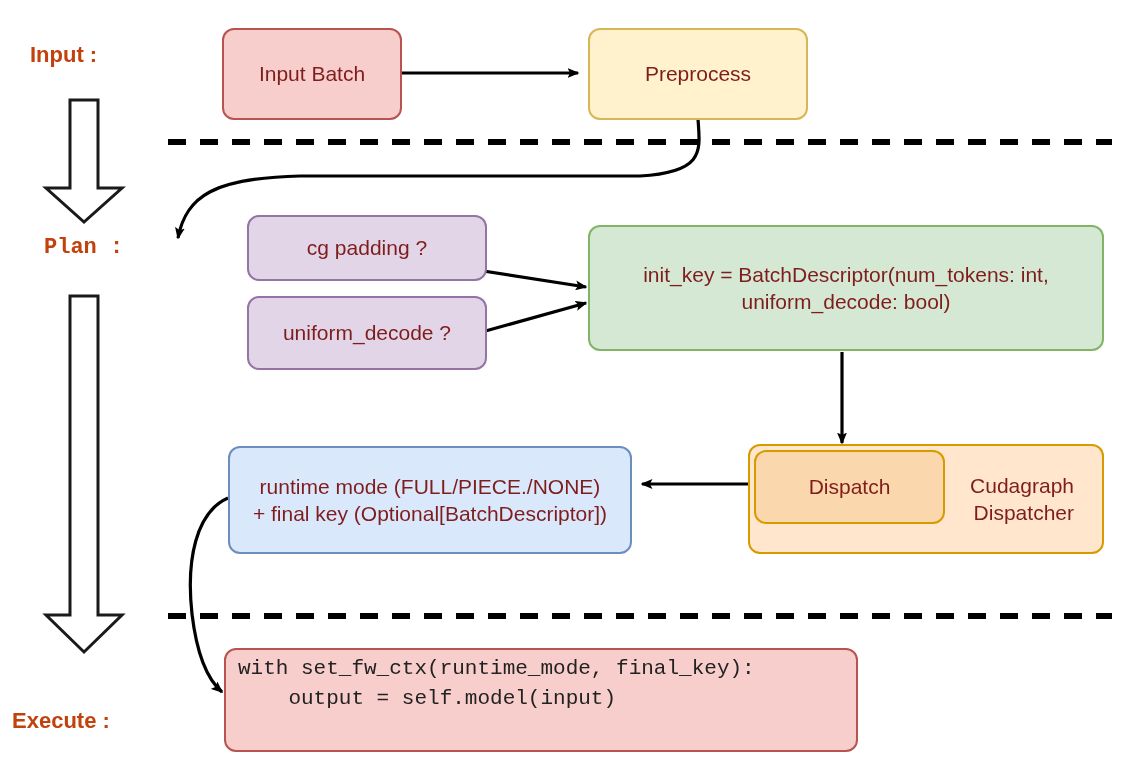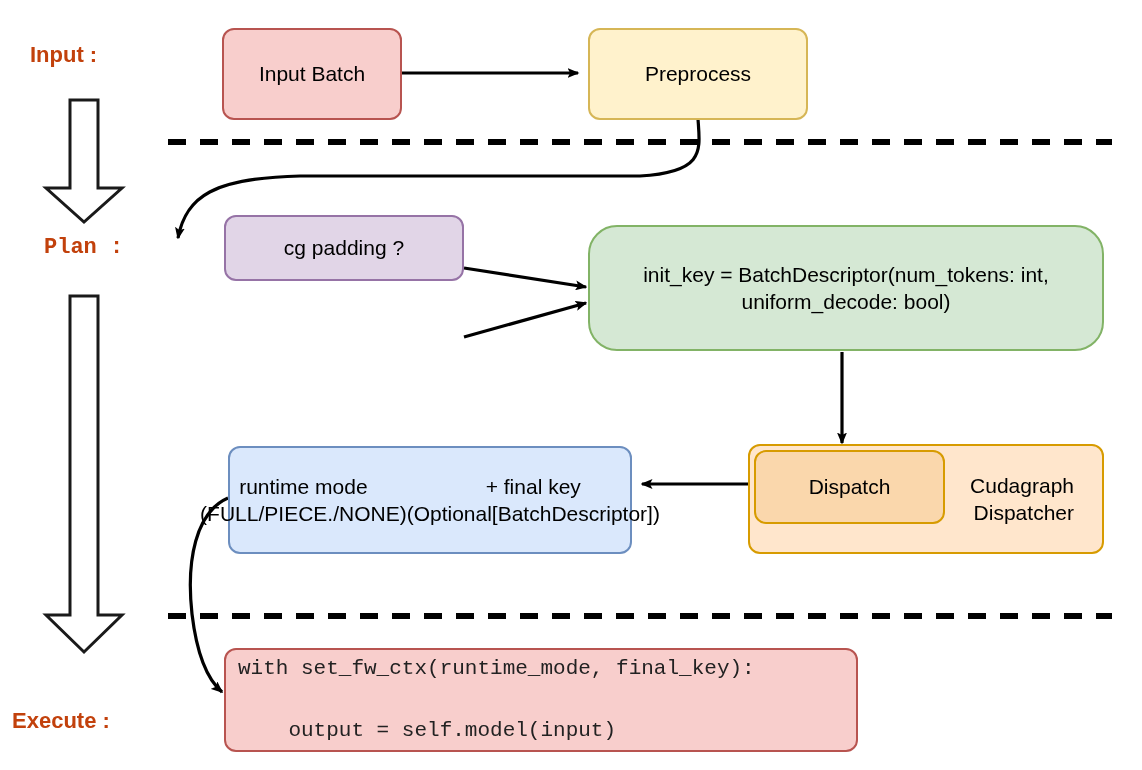"Input Batch" .node { color: #000000 -> #7f1d1d; text-align: center -> none }
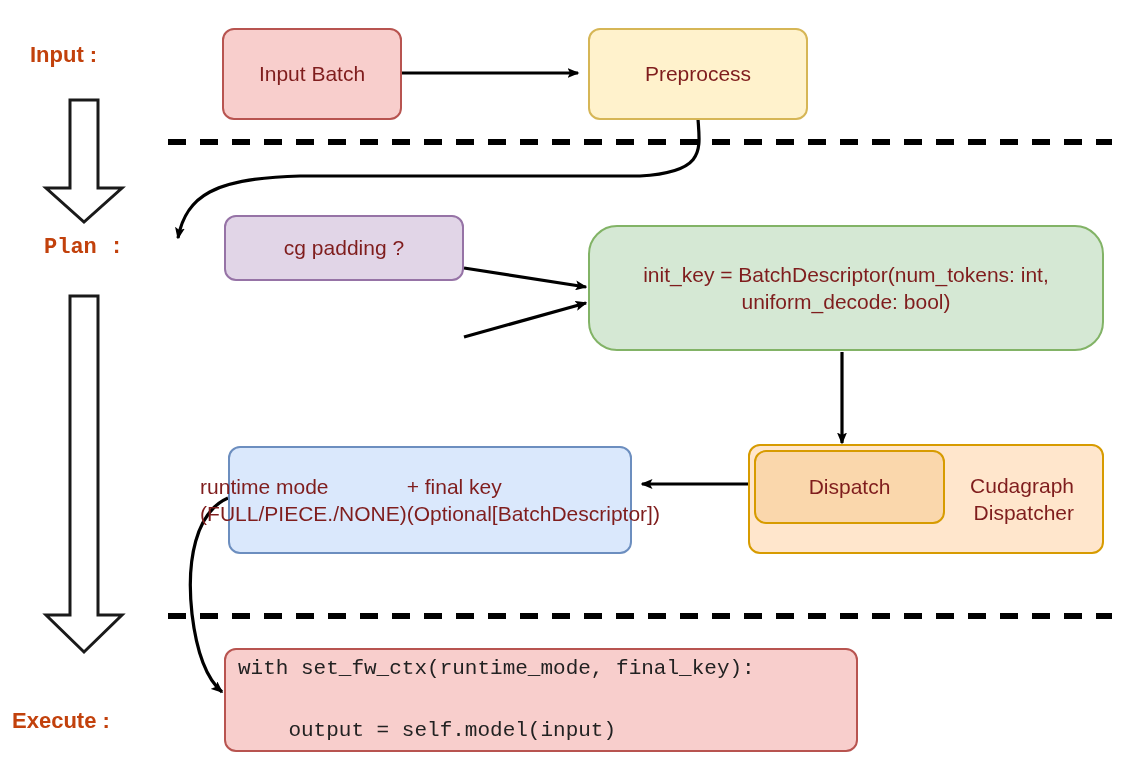"cg padding ?" .node-purple { margin-left: none -> 23px }
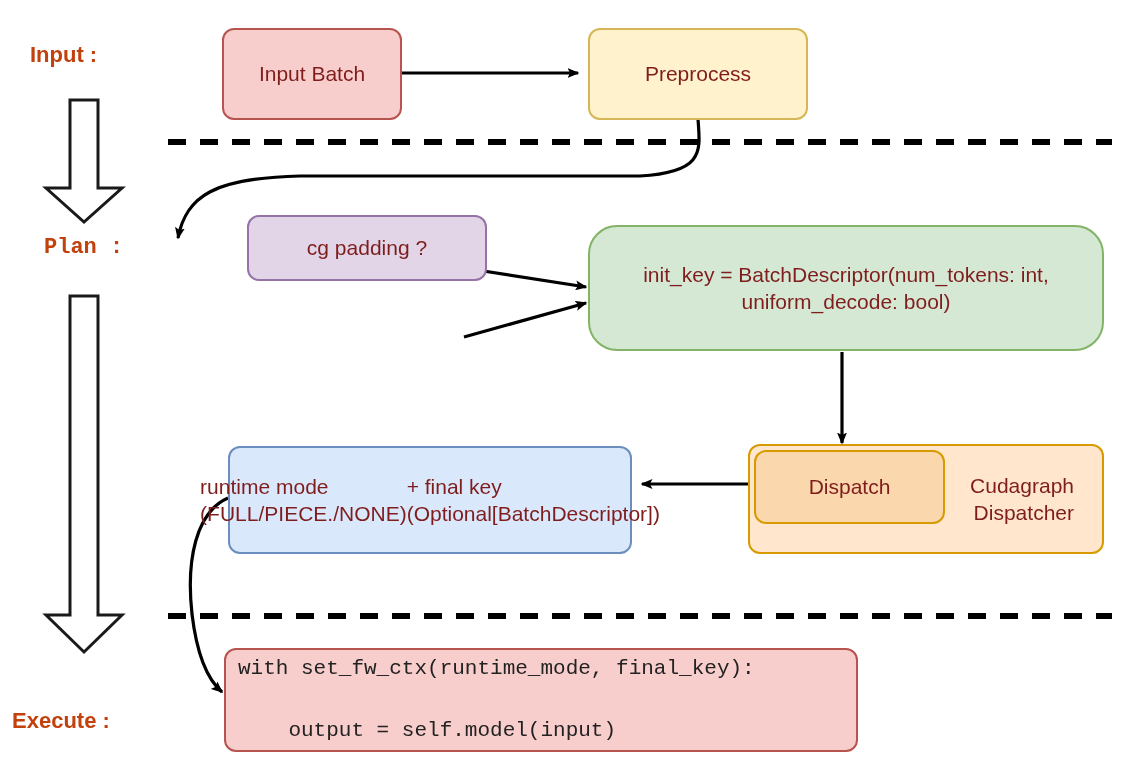"init_key = BatchDescriptor(num_tokens:" div.node { border-radius: 29px -> none }
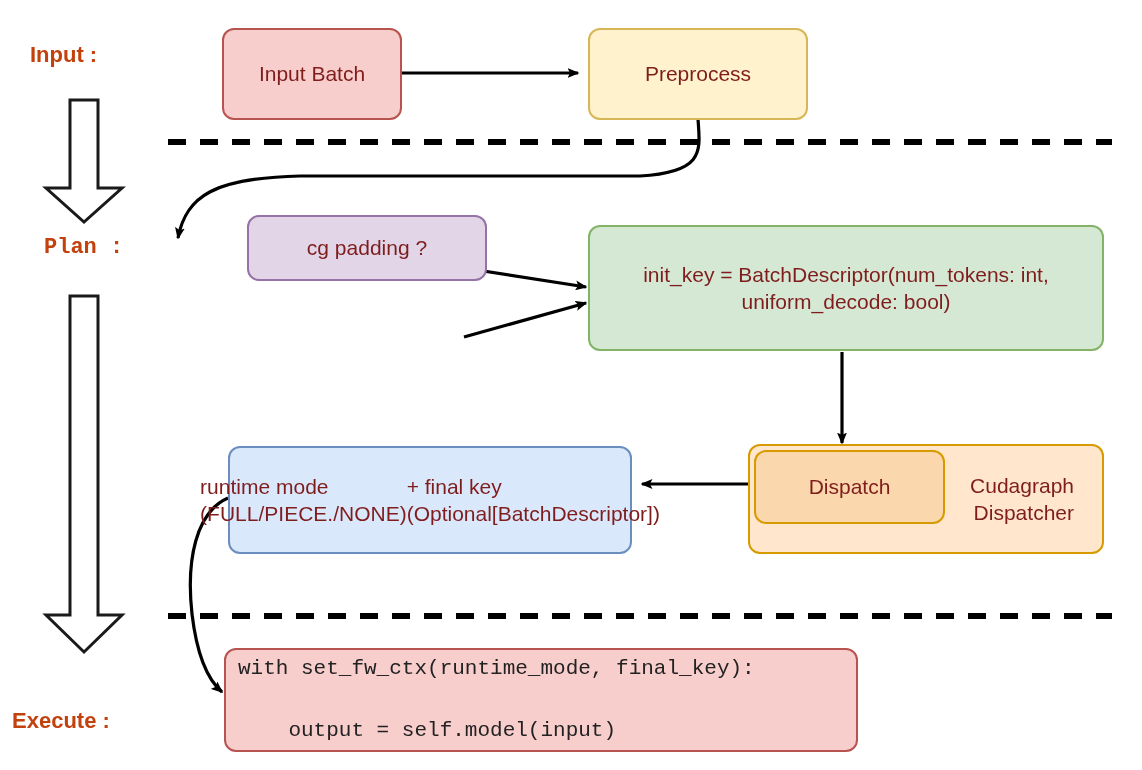"uniform_decode ?" div.node { html: none -> <div> <span>uniform_decode ?</span> </div> }
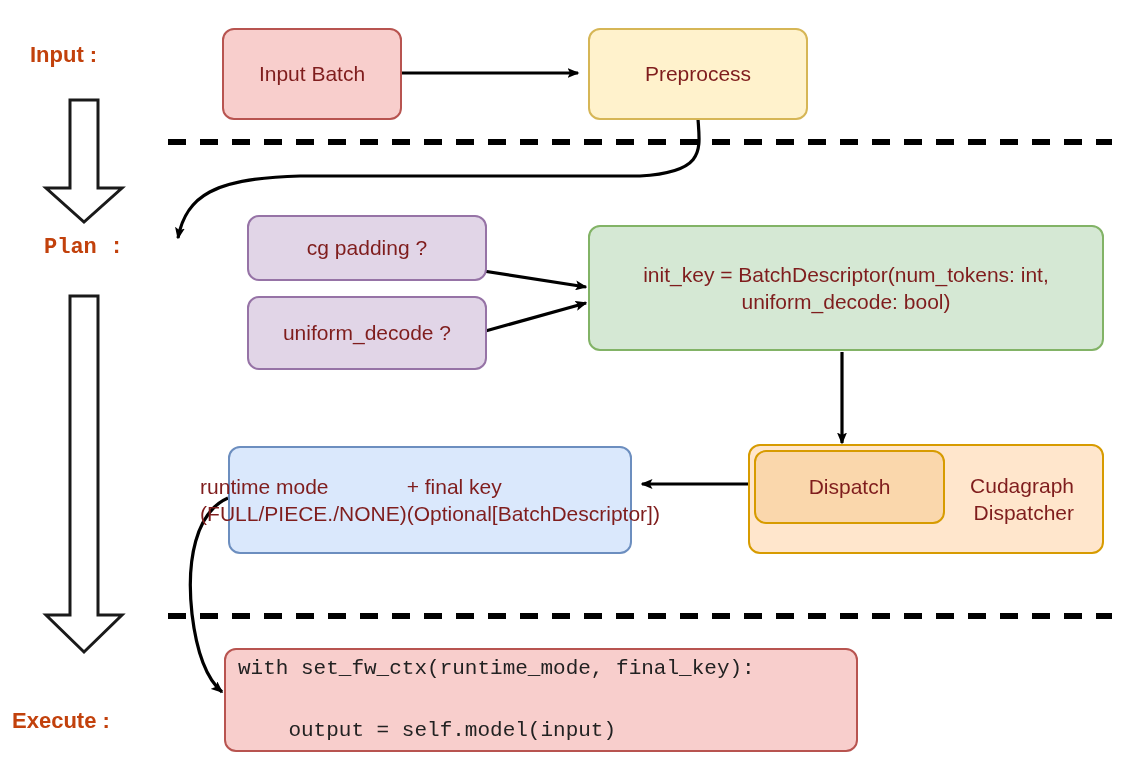"runtime mode (FULL/PIECE./NONE)" div.node { flex-direction: row -> column }
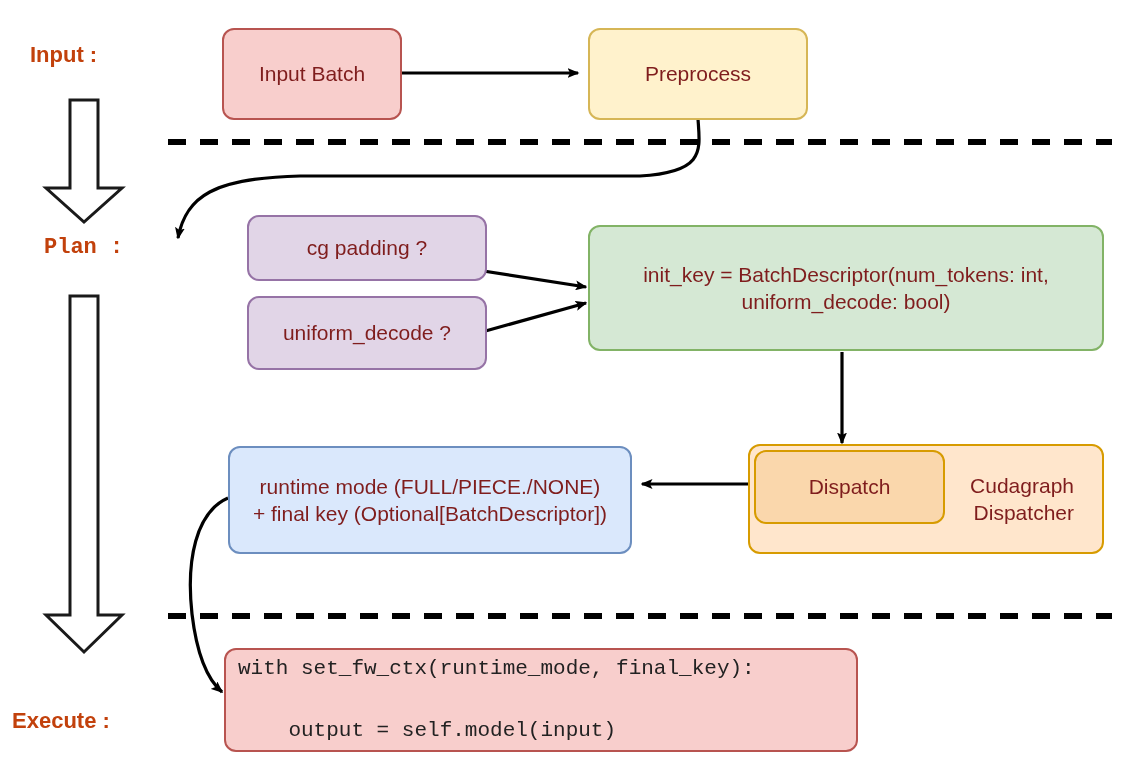"with set_fw_ctx(runtime_mode," .code { justify-content: space-between -> flex-start }
